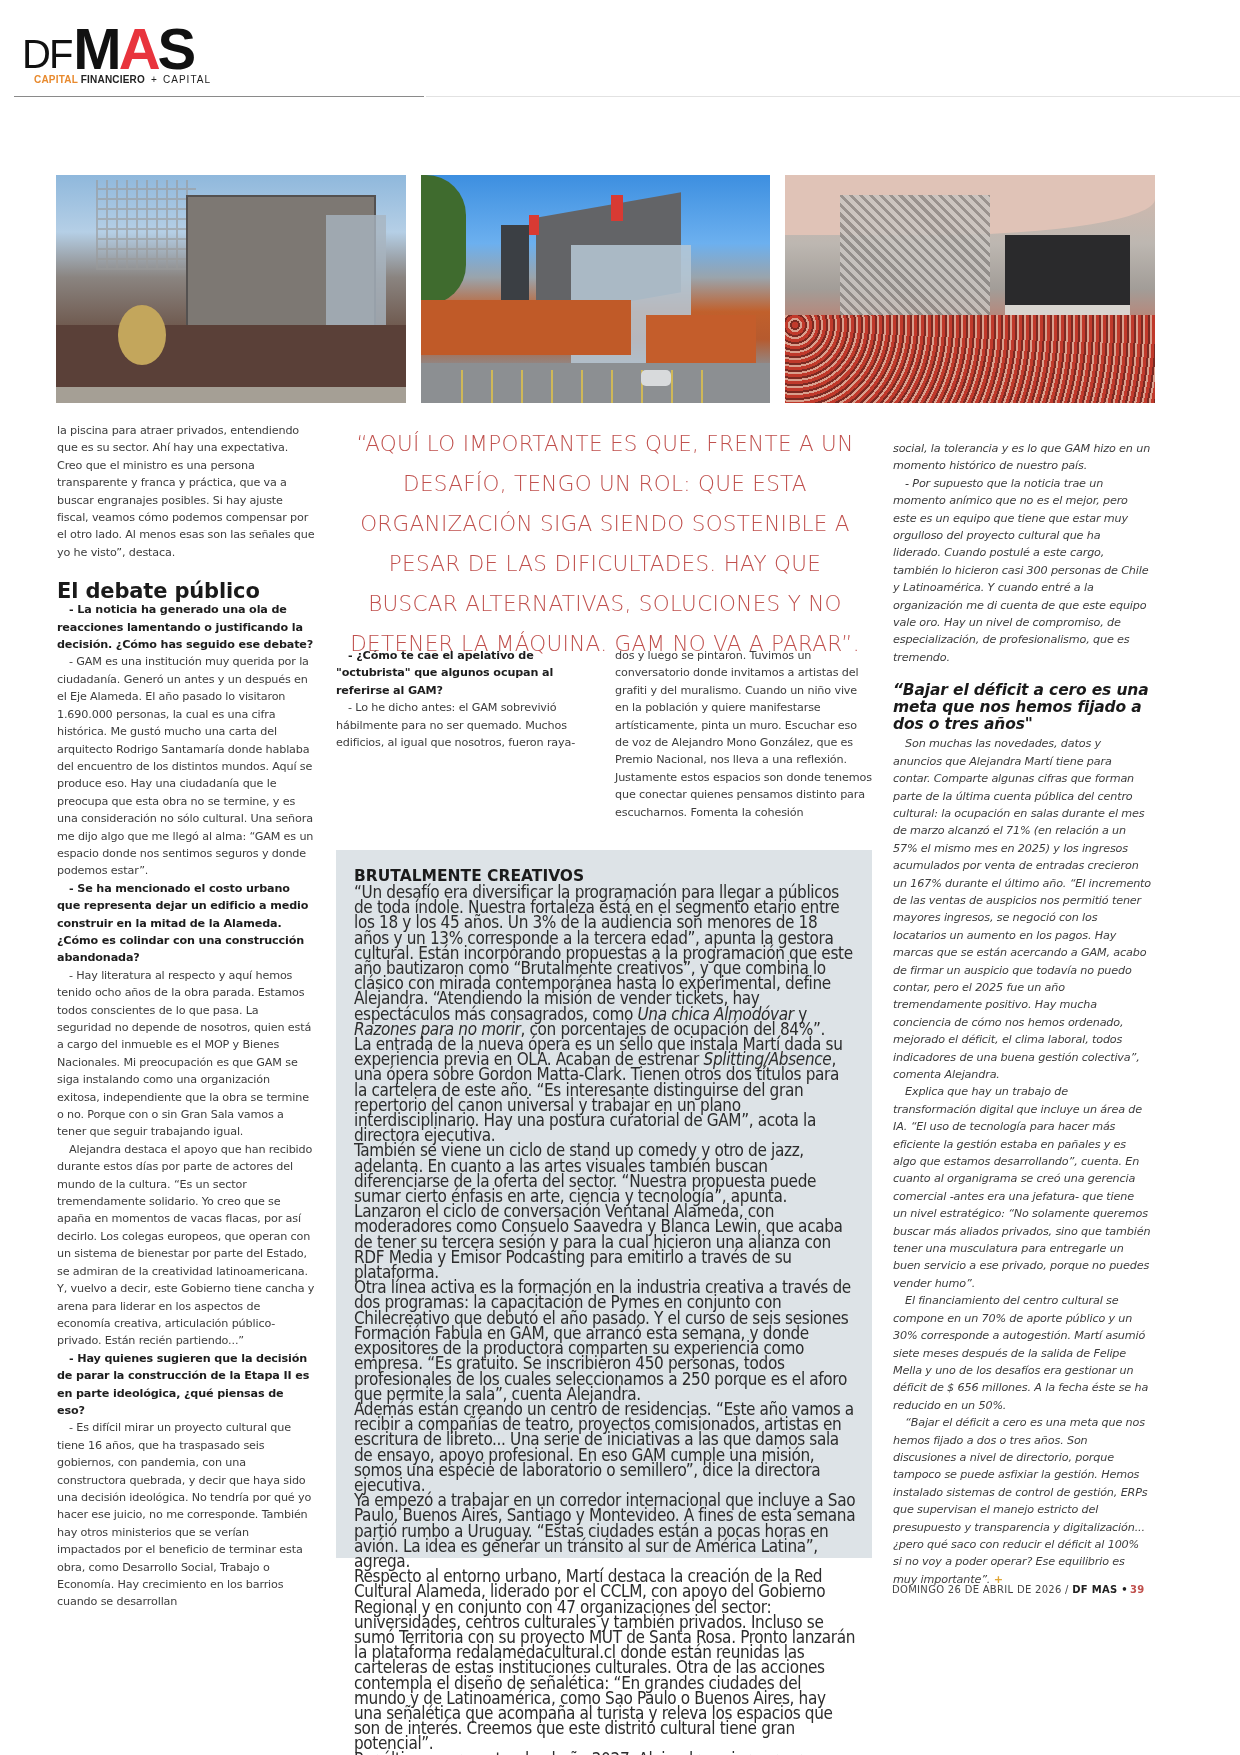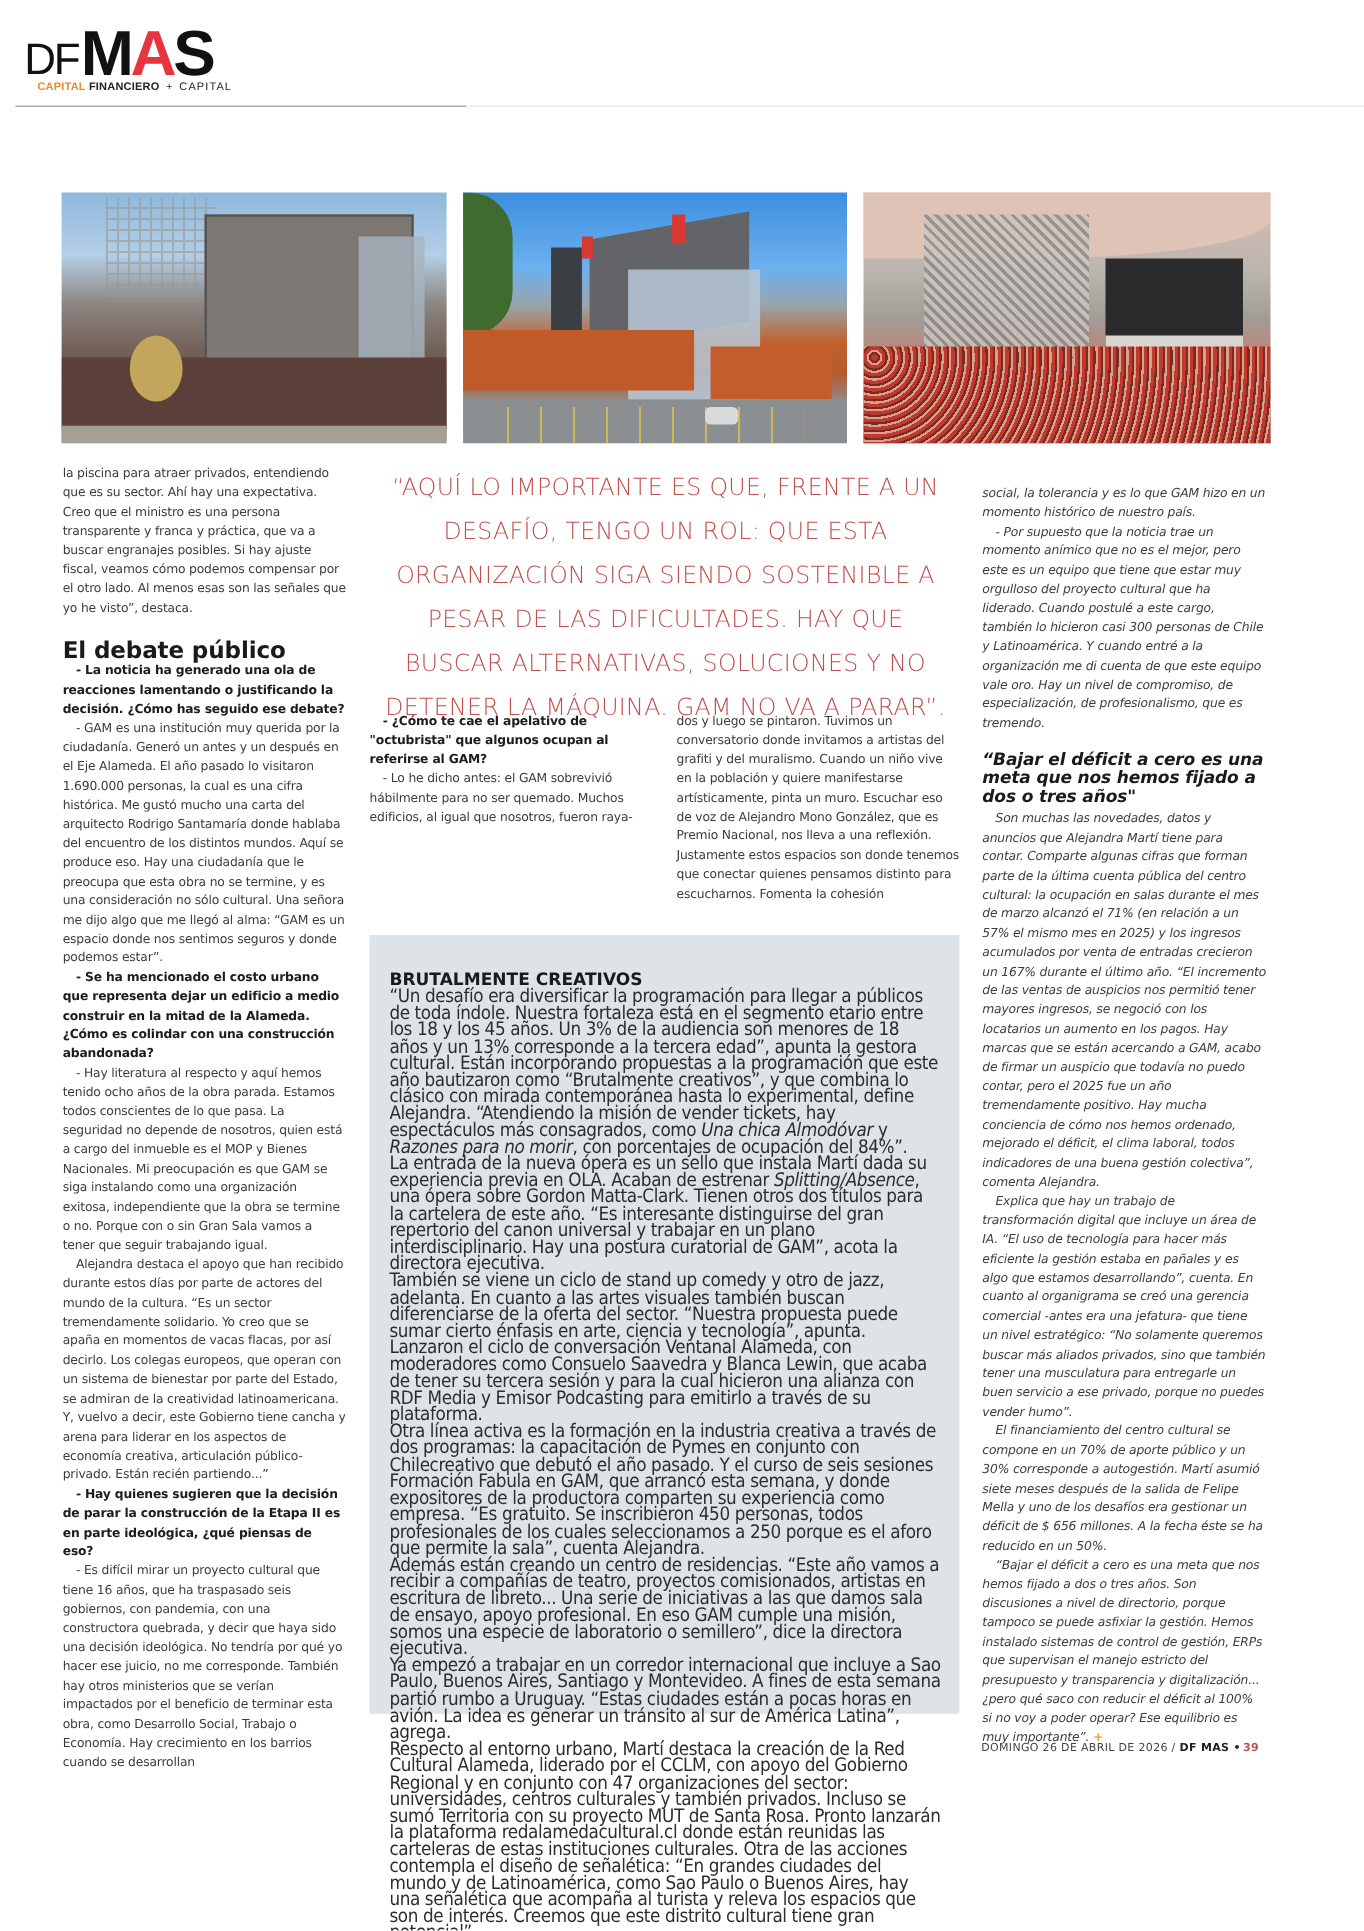"BRUTALMENTE CREATIVOS" .box h2 { margin-top: 19px -> 5px }
